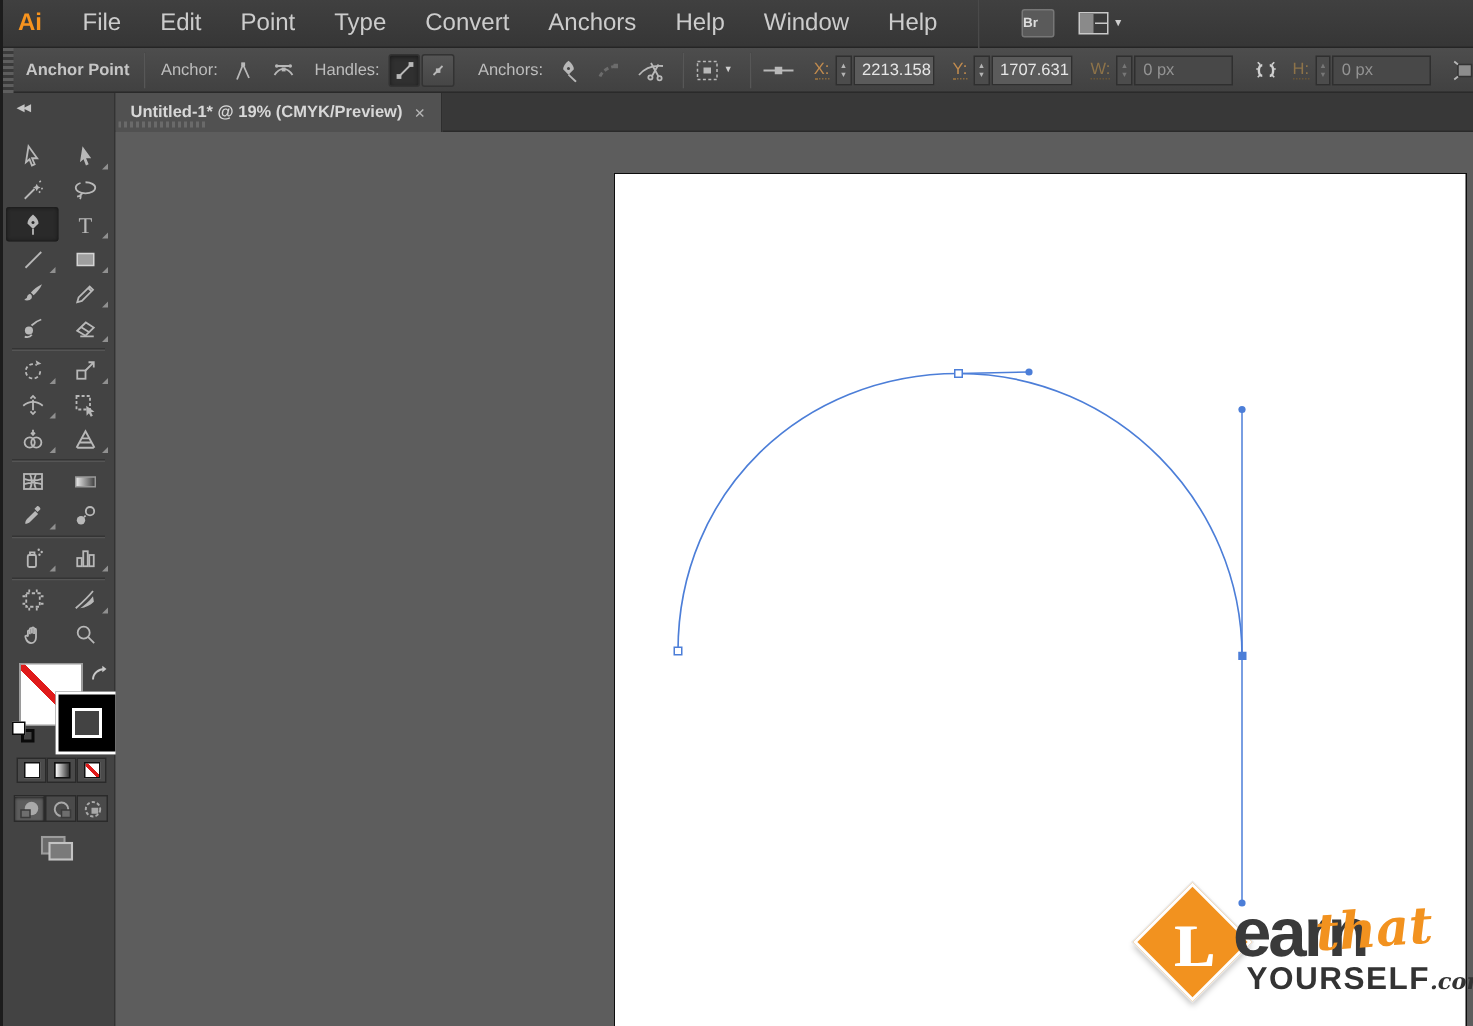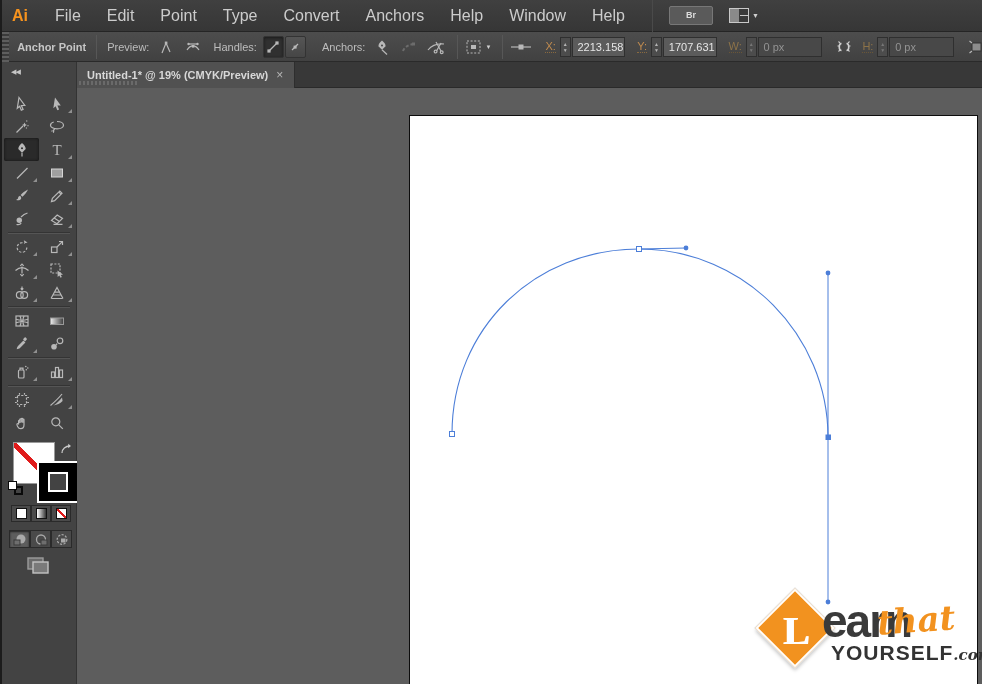"Br" #br-btn { margin-left: 16px -> 28px; text-align: center -> none; width: 44px -> 22px }
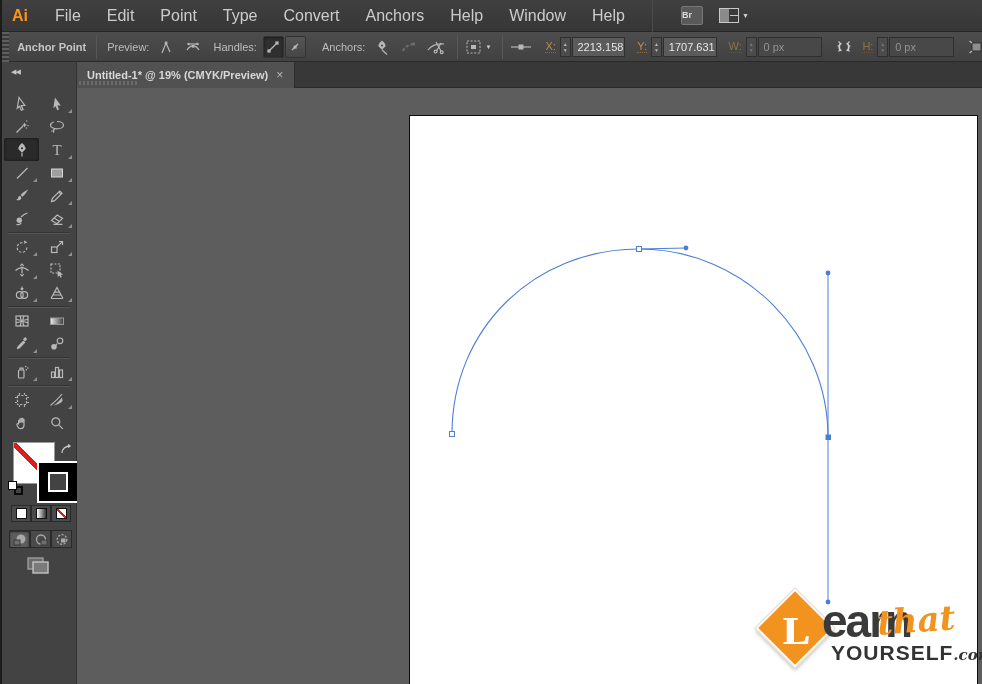"Preview:" span.cb-label { text: Preview -> Anchor }
